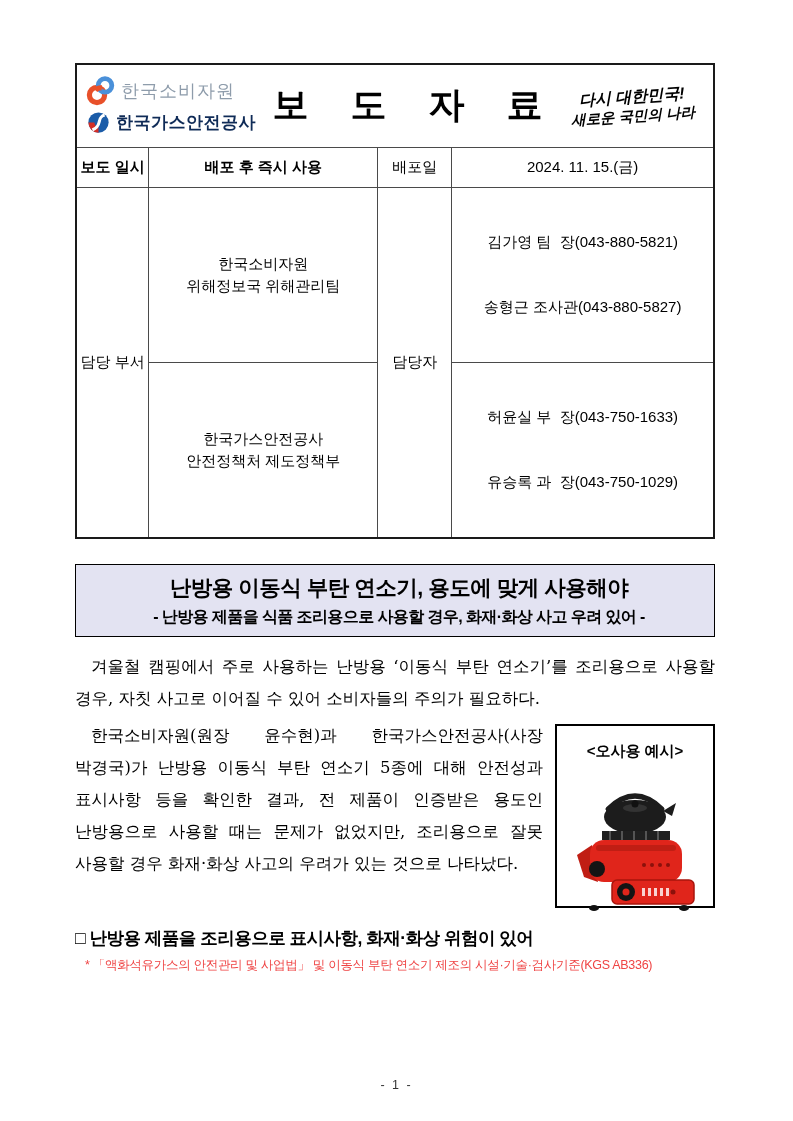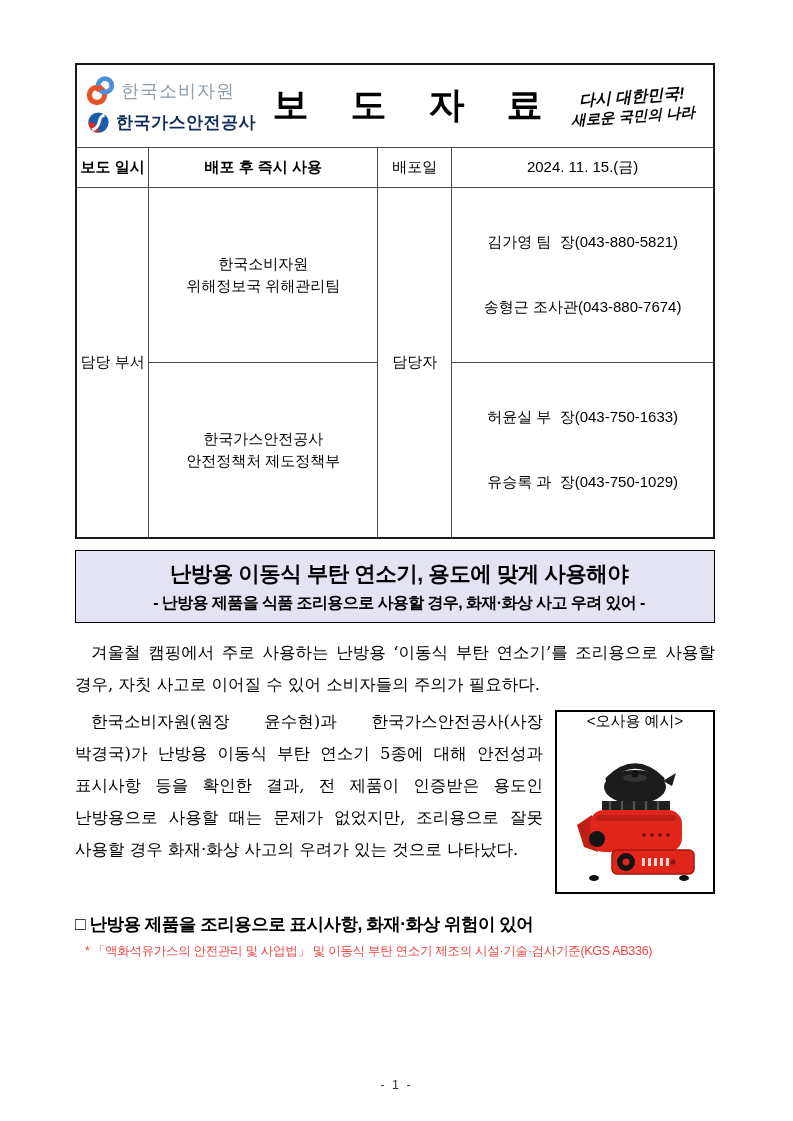"송형근 조사관(043-880-7674)" div { text: 043-880-7674 -> 043-880-5827 }
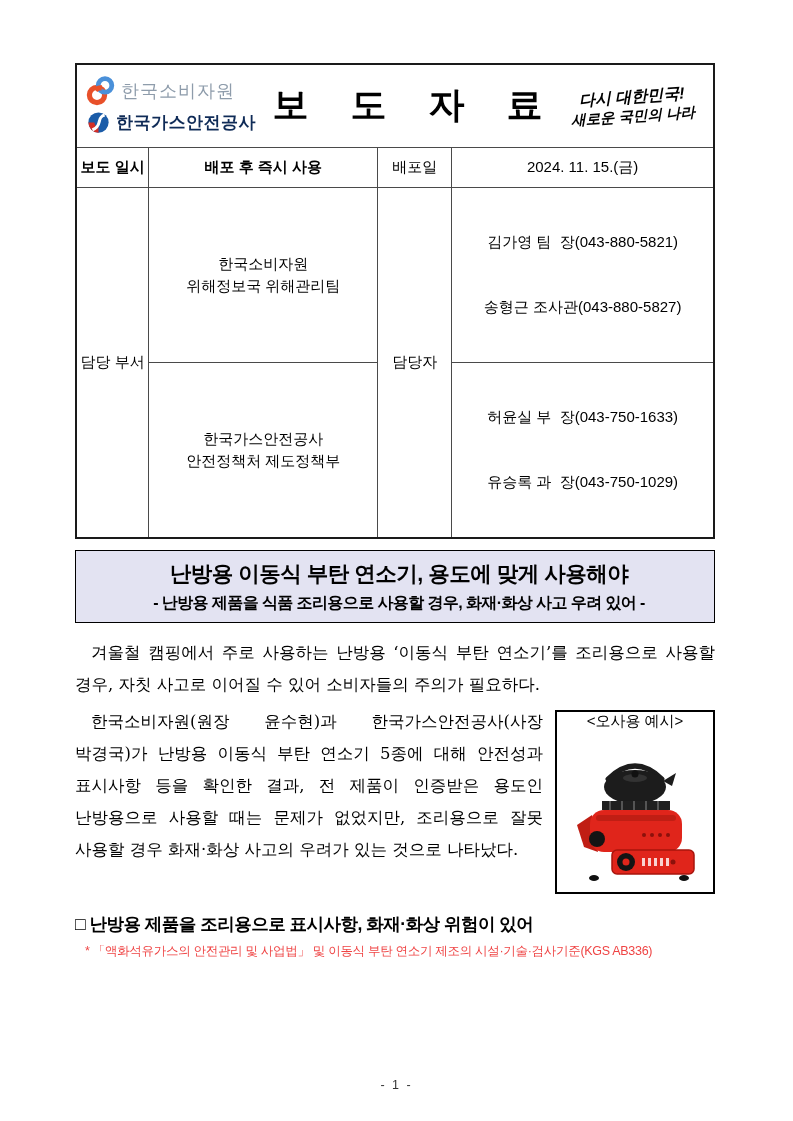"난방용 이동식 부탄 연소기, 용도에" .headline { margin-top: 11px -> 25px }
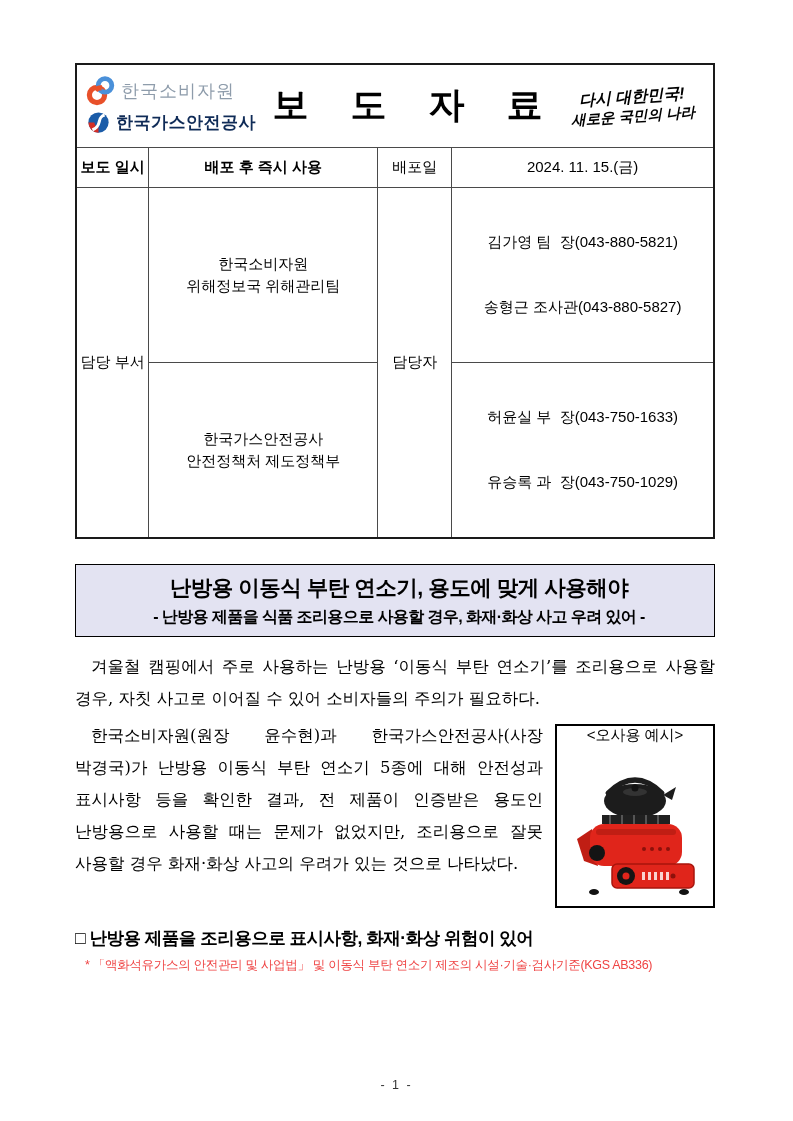"<오사용 예시>" .misuse-caption { font-weight: 400 -> 700; margin-top: 0 -> 16px }
